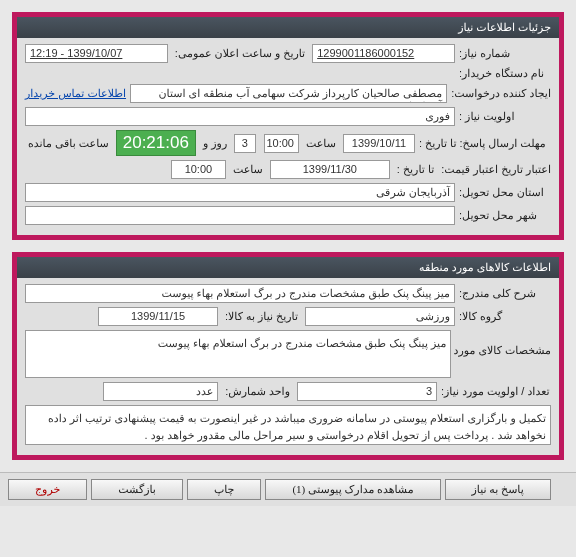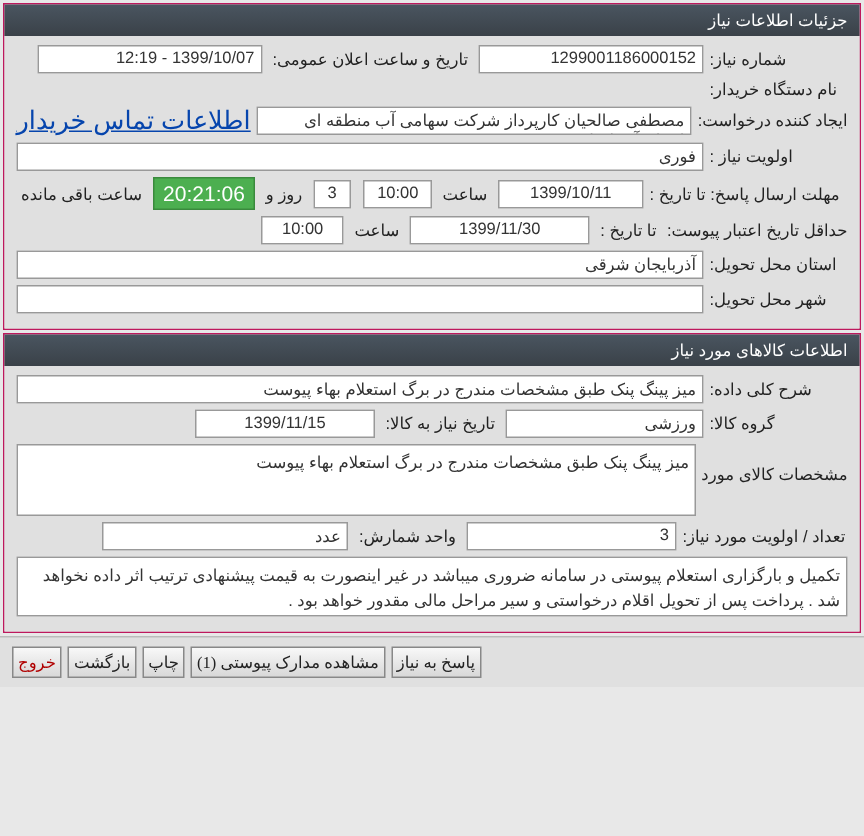"جزئیات اطلاعات نیاز" .panel { border: 1px solid #be185d -> 5px solid #be185d; margin: 2px -> 12px }
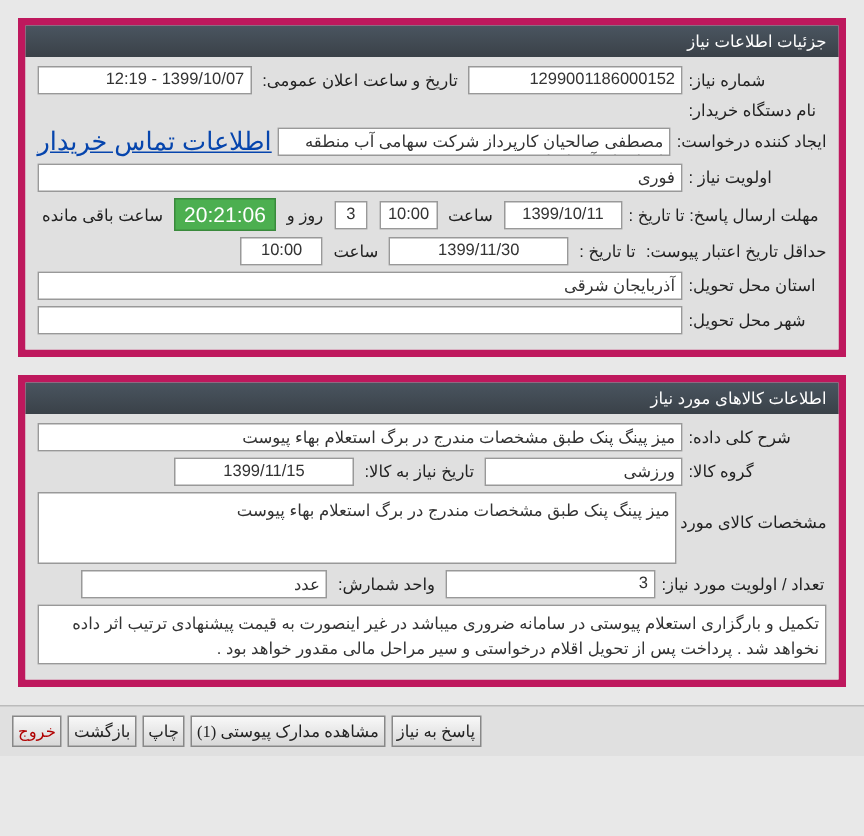"1399/10/07 - 12:19" .field.lg { text-align: right -> left; text-decoration: none -> underline }
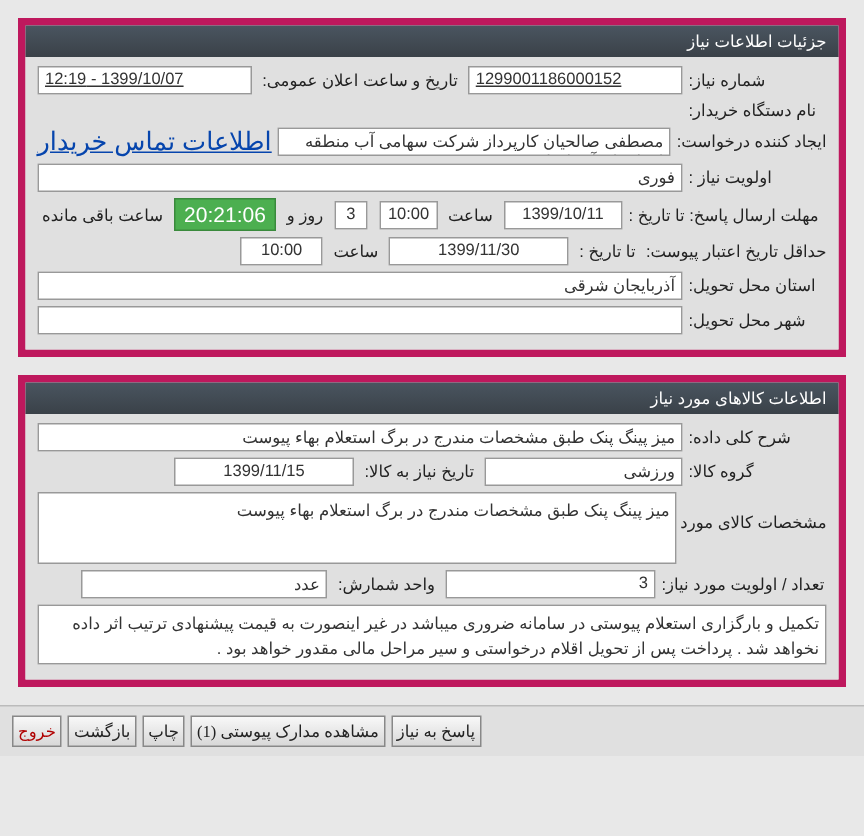"اطلاعات تماس خریدار" .link { font-size: 17px -> 11px }
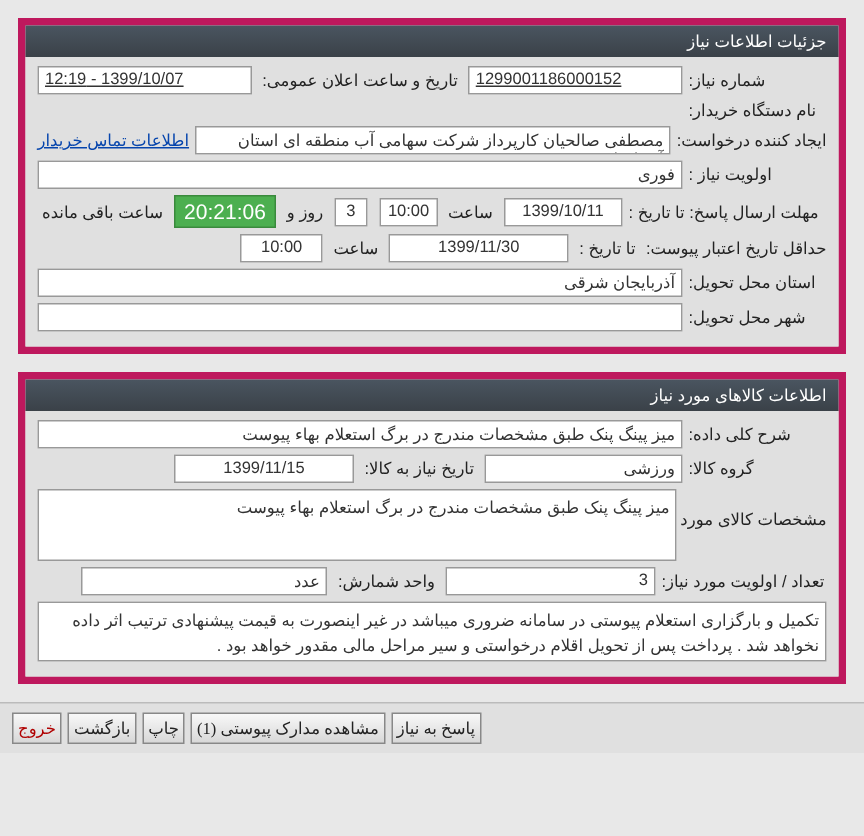"20:21:06" .countdown { font-size: 14px -> 17px }
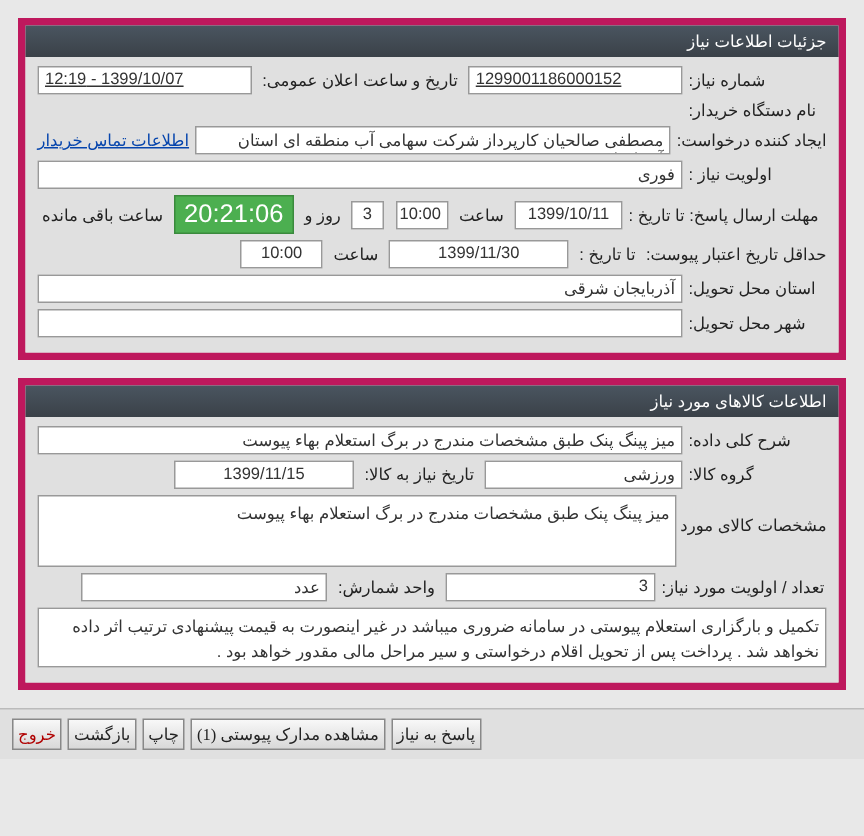"حداقل تاریخ اعتبار پیوست:" span.label { text: حداقل تاریخ اعتبار پیوست -> اعتبار تاریخ اعتبار قیمت }
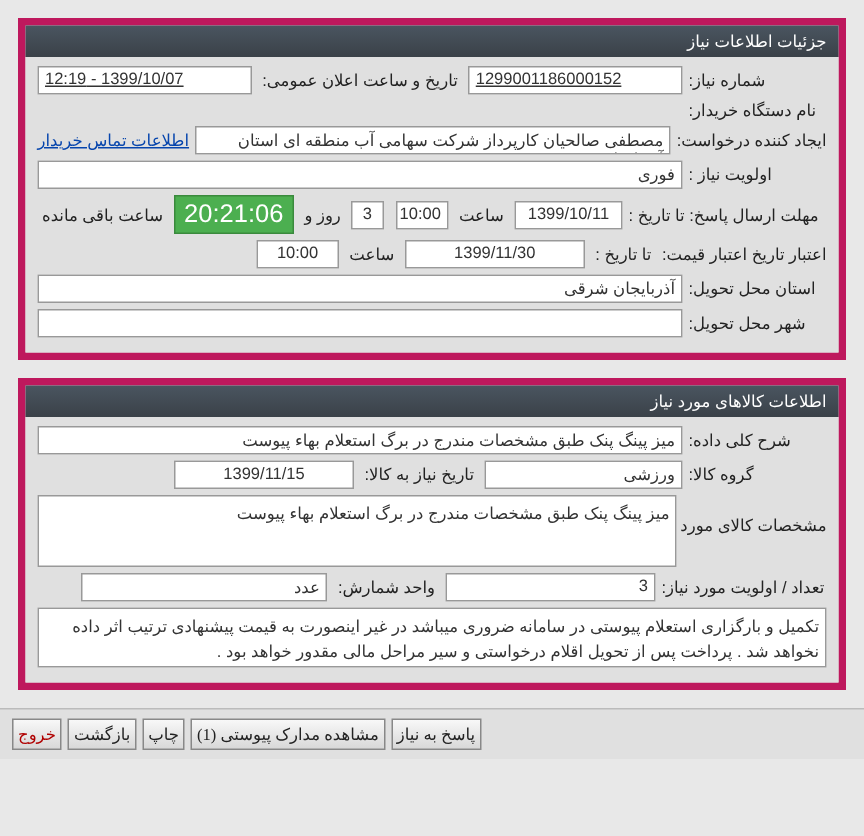"اطلاعات کالاهای مورد نیاز" div.panel-header { text: نیاز -> منطقه }
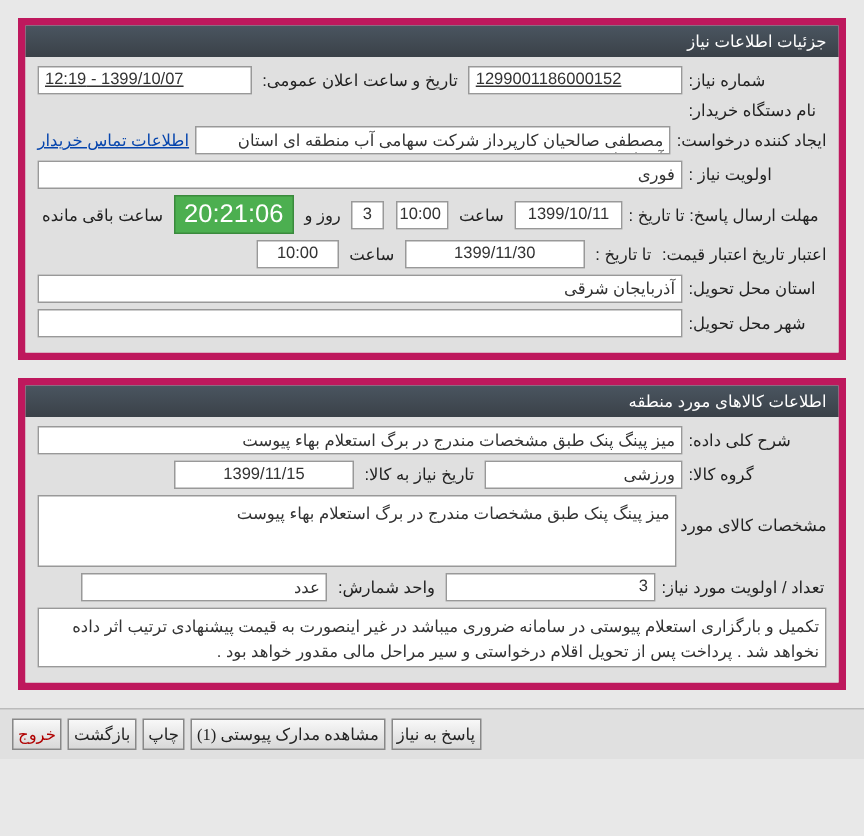"شرح کلی داده:" span.label { text: داده -> مندرج }
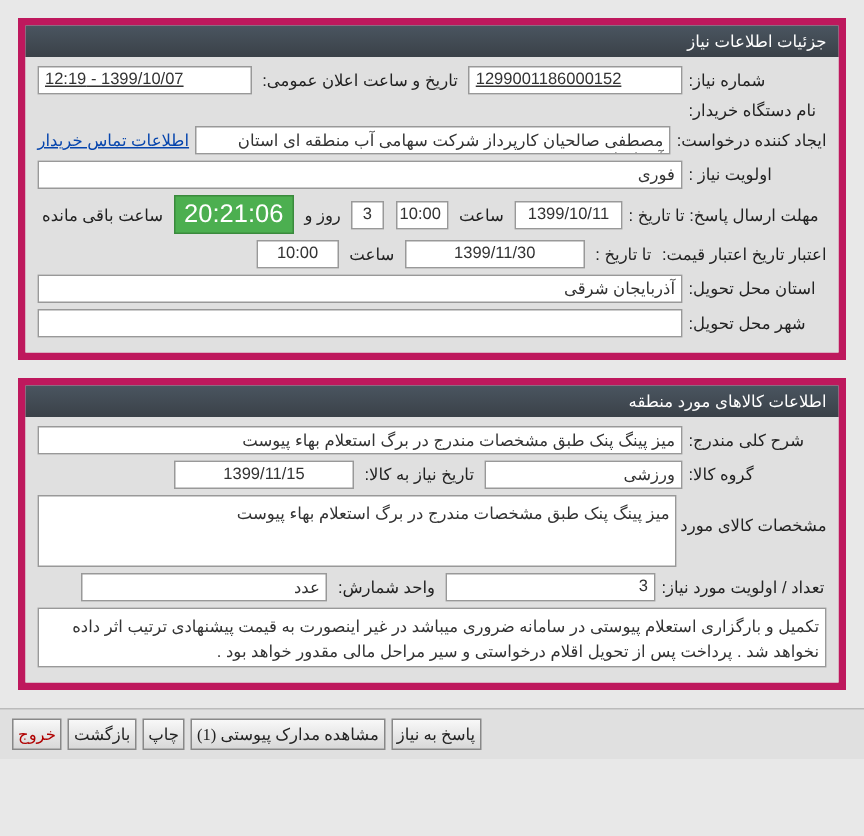"ورزشی" span.field { width: 132px -> 150px }
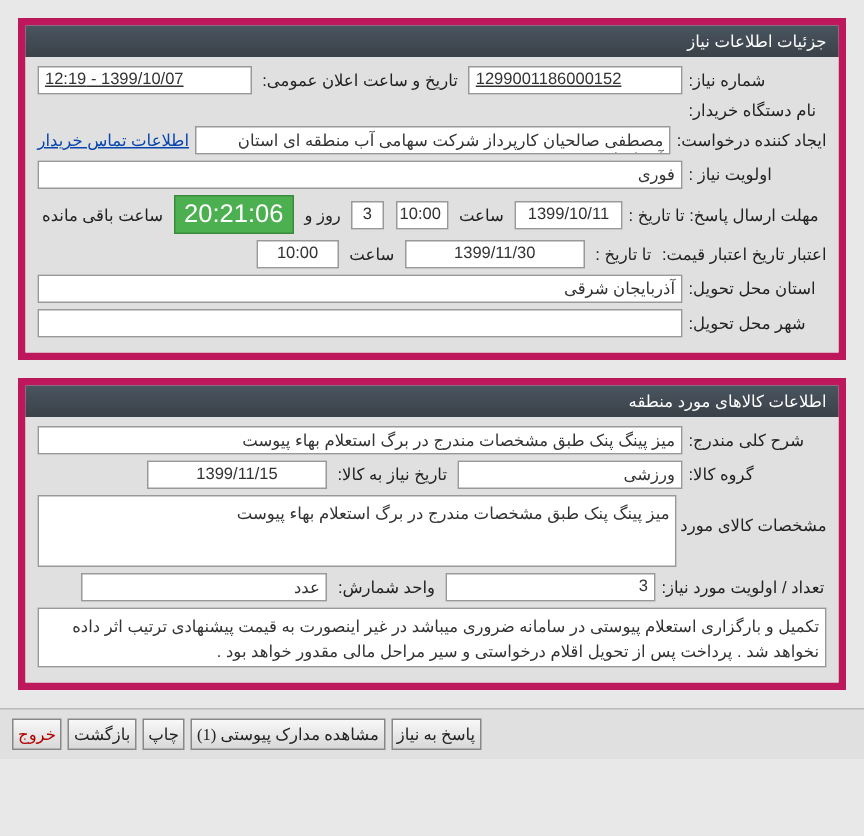"عدد" span.field { width: 164px -> 115px }
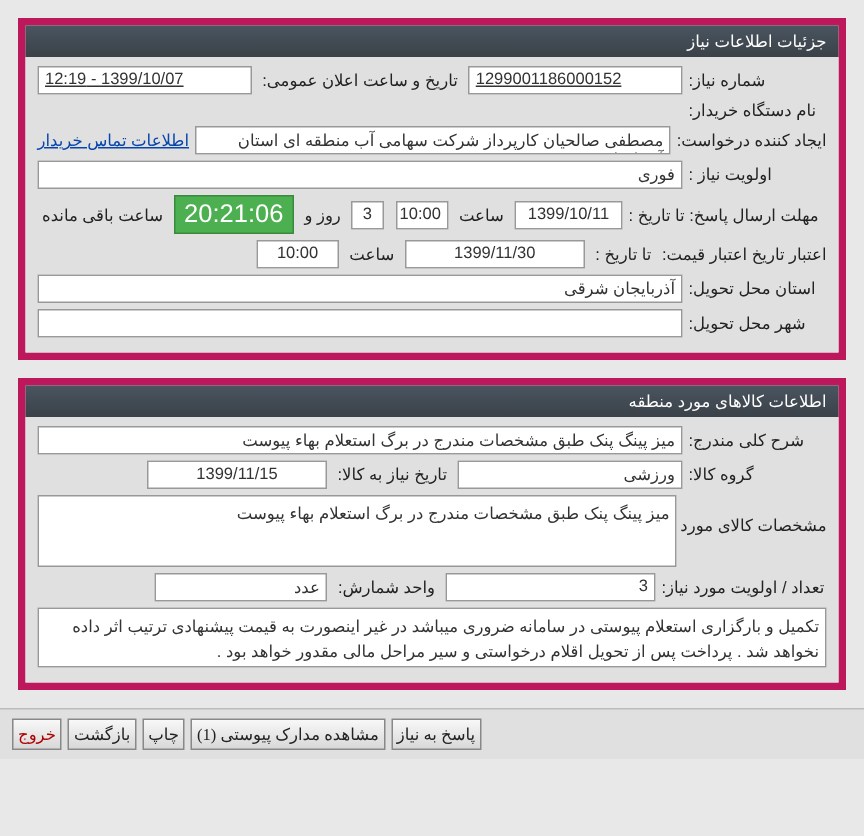"خروج" .btn { padding: 3px 3px -> 3px 26px }
